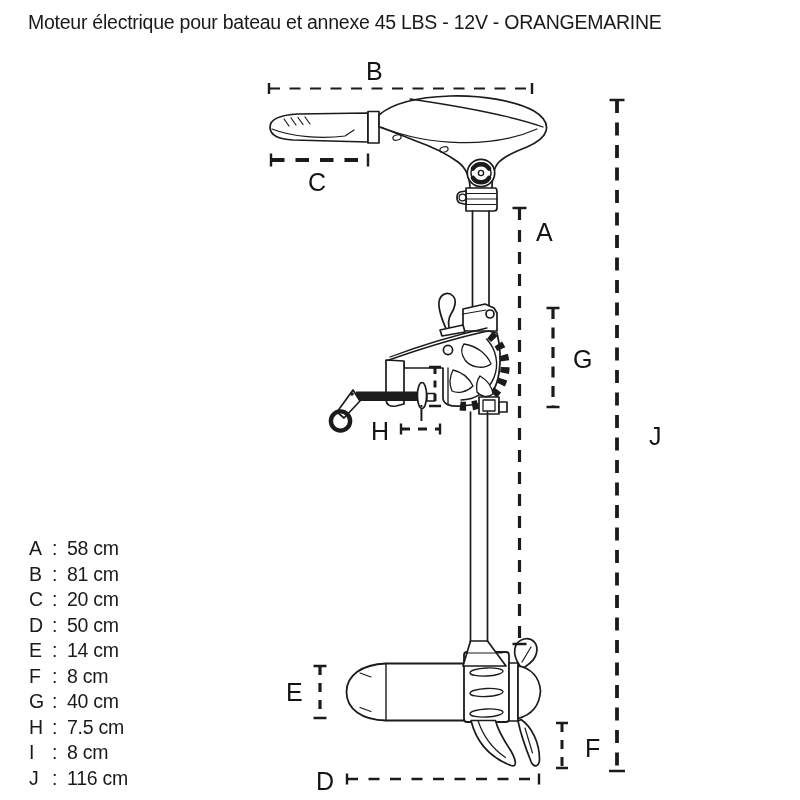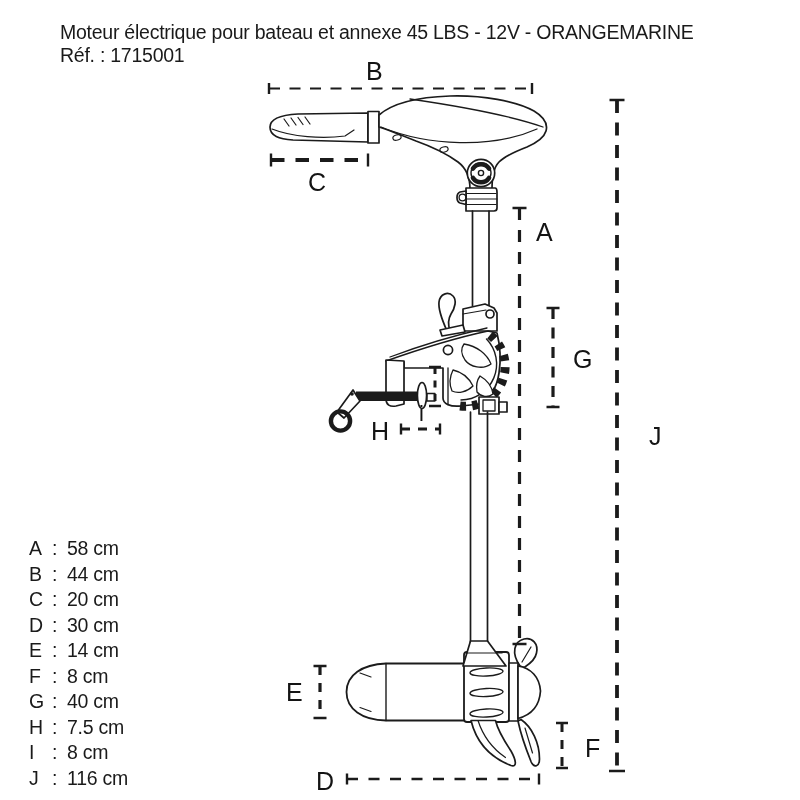"Moteur électrique pour bateau et" .header { margin-left: 32px -> none; top: 21px -> 11px }
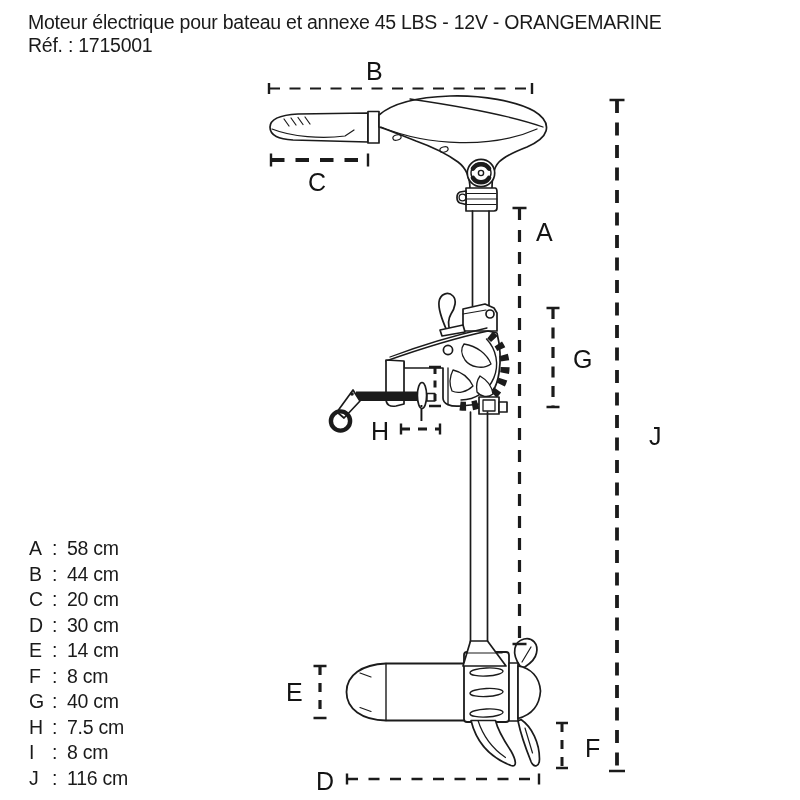"Réf. : 1715001" div.ref { html: <div>Réf. : 1715001</div> -> none }
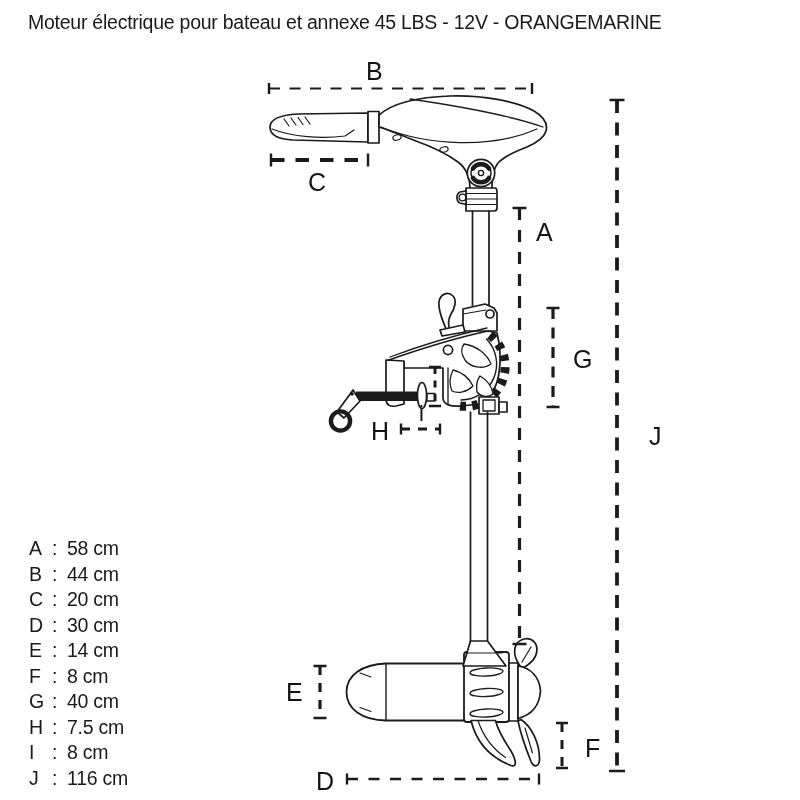"44 cm" span.value { text: 44 -> 81 }
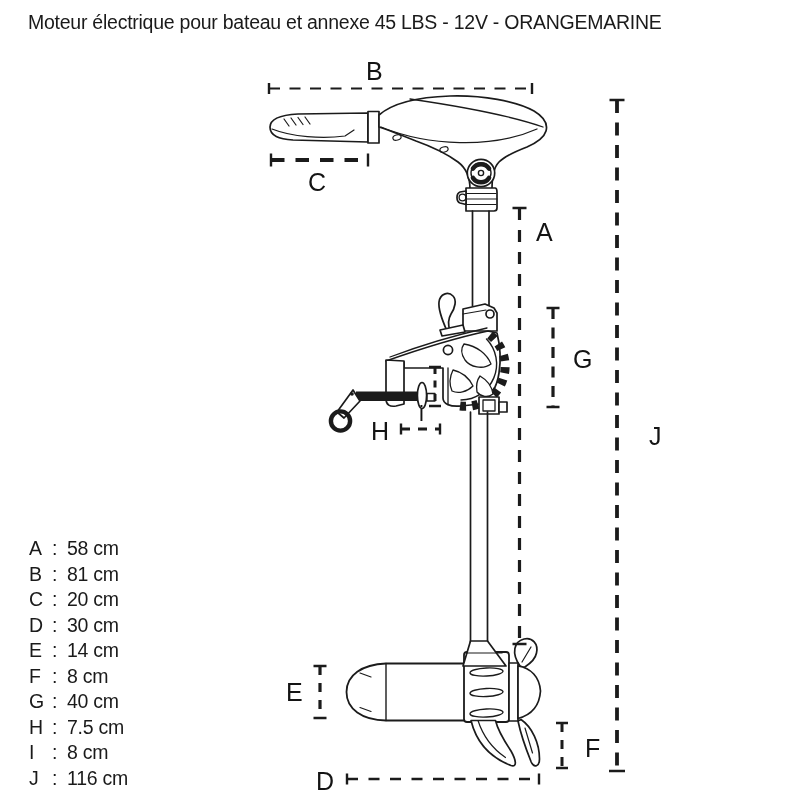"30 cm" span.value { text: 30 -> 50 }
